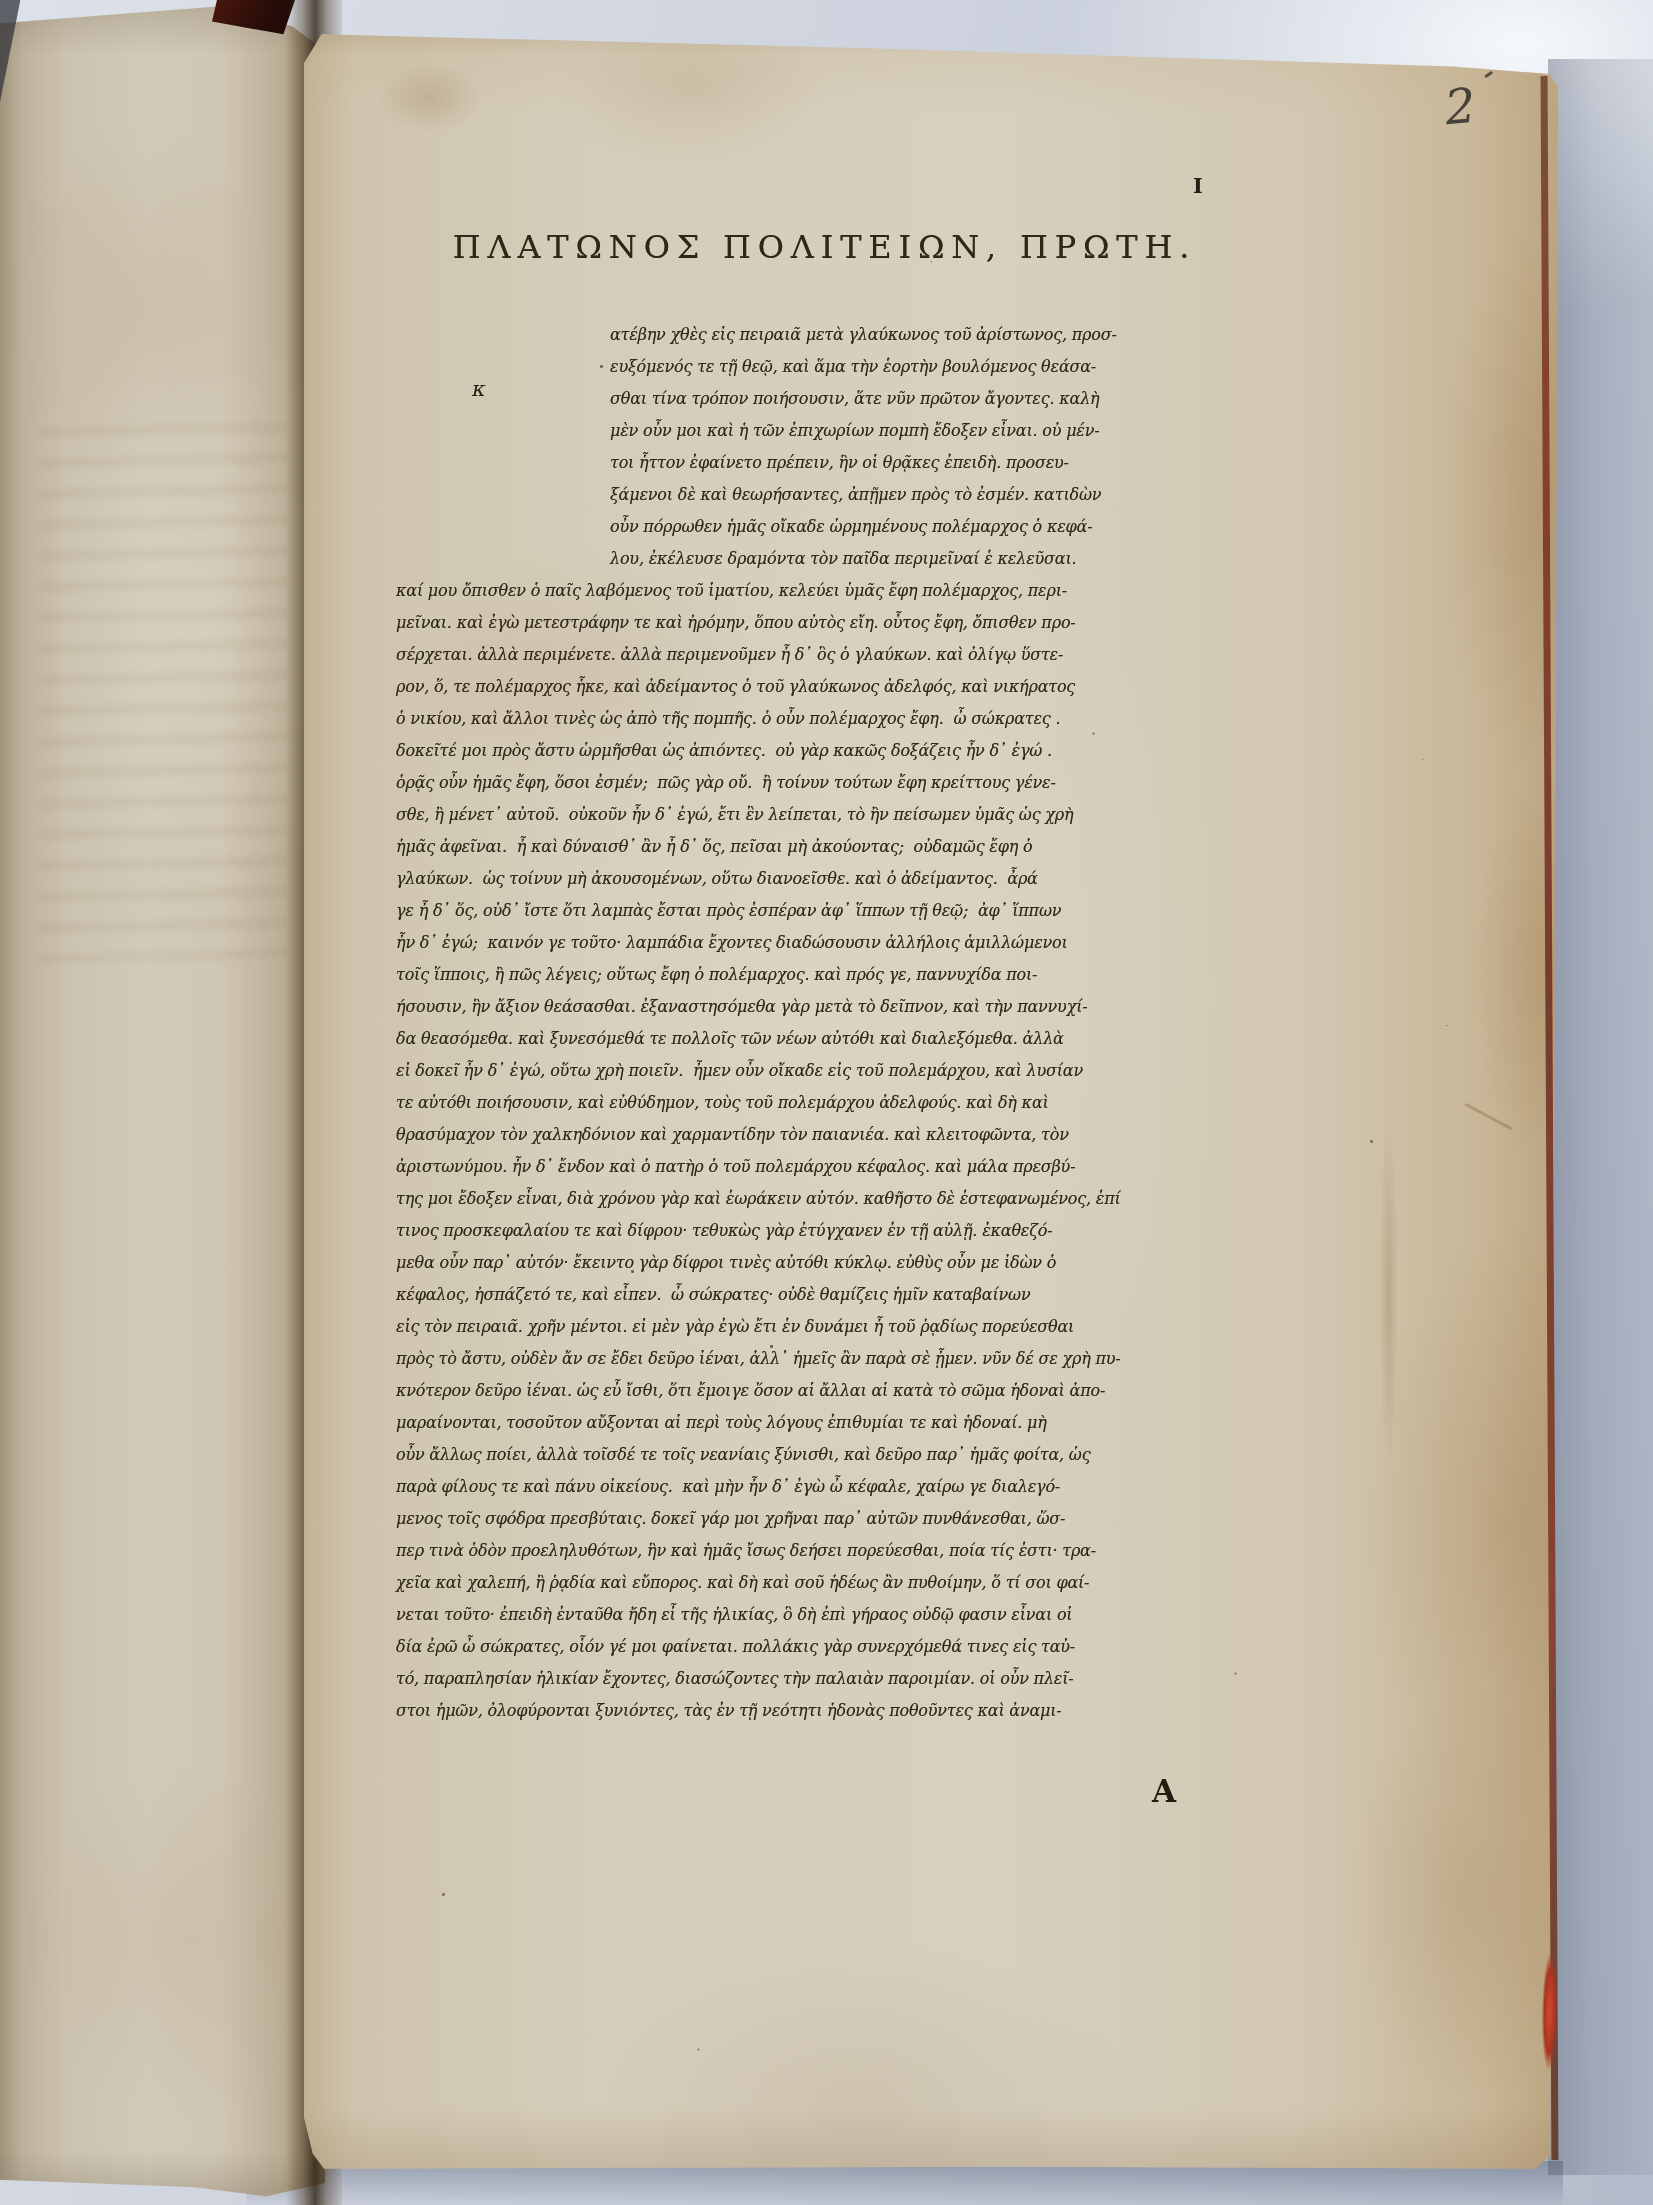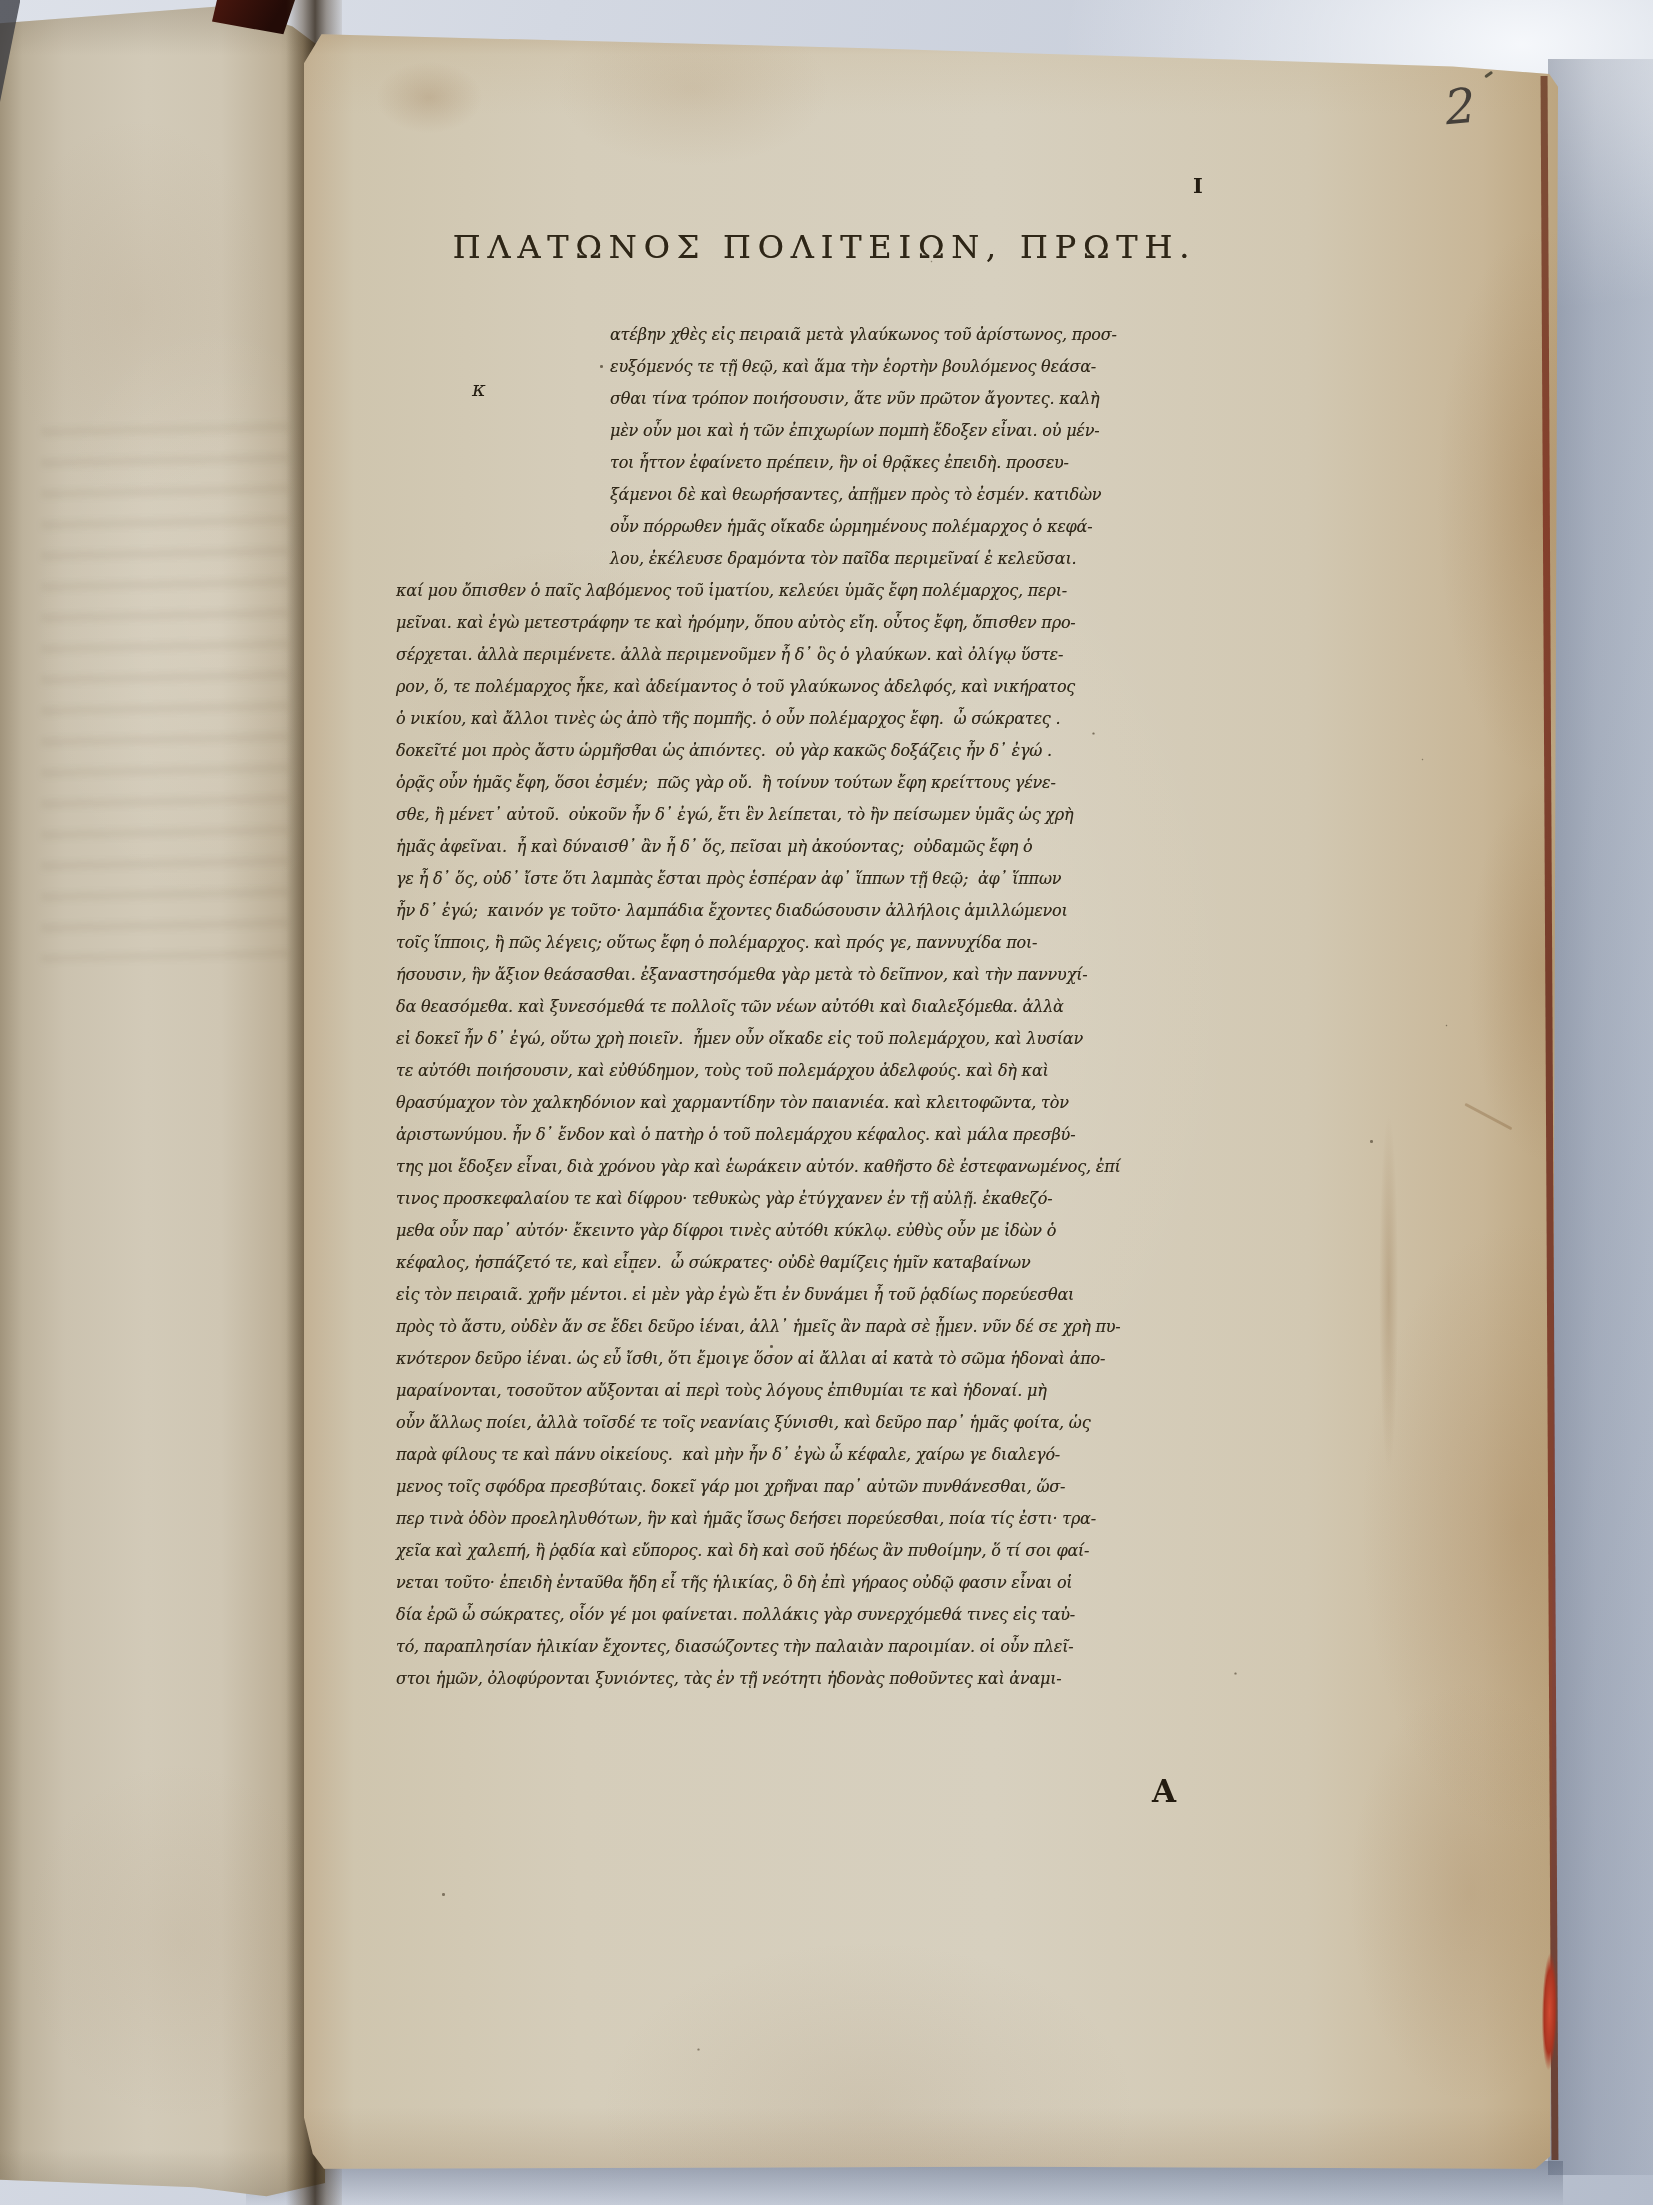"γλαύκων. ὡς τοίνυν μὴ ἀκουσομένων," div.line { html: none -> <div>γλαύκων. ὡς τοίνυν μὴ ἀκουσομένων, οὕτω διανοεῖσθε. καὶ ὁ ἀδείμαντος. ἆρά</div> }
